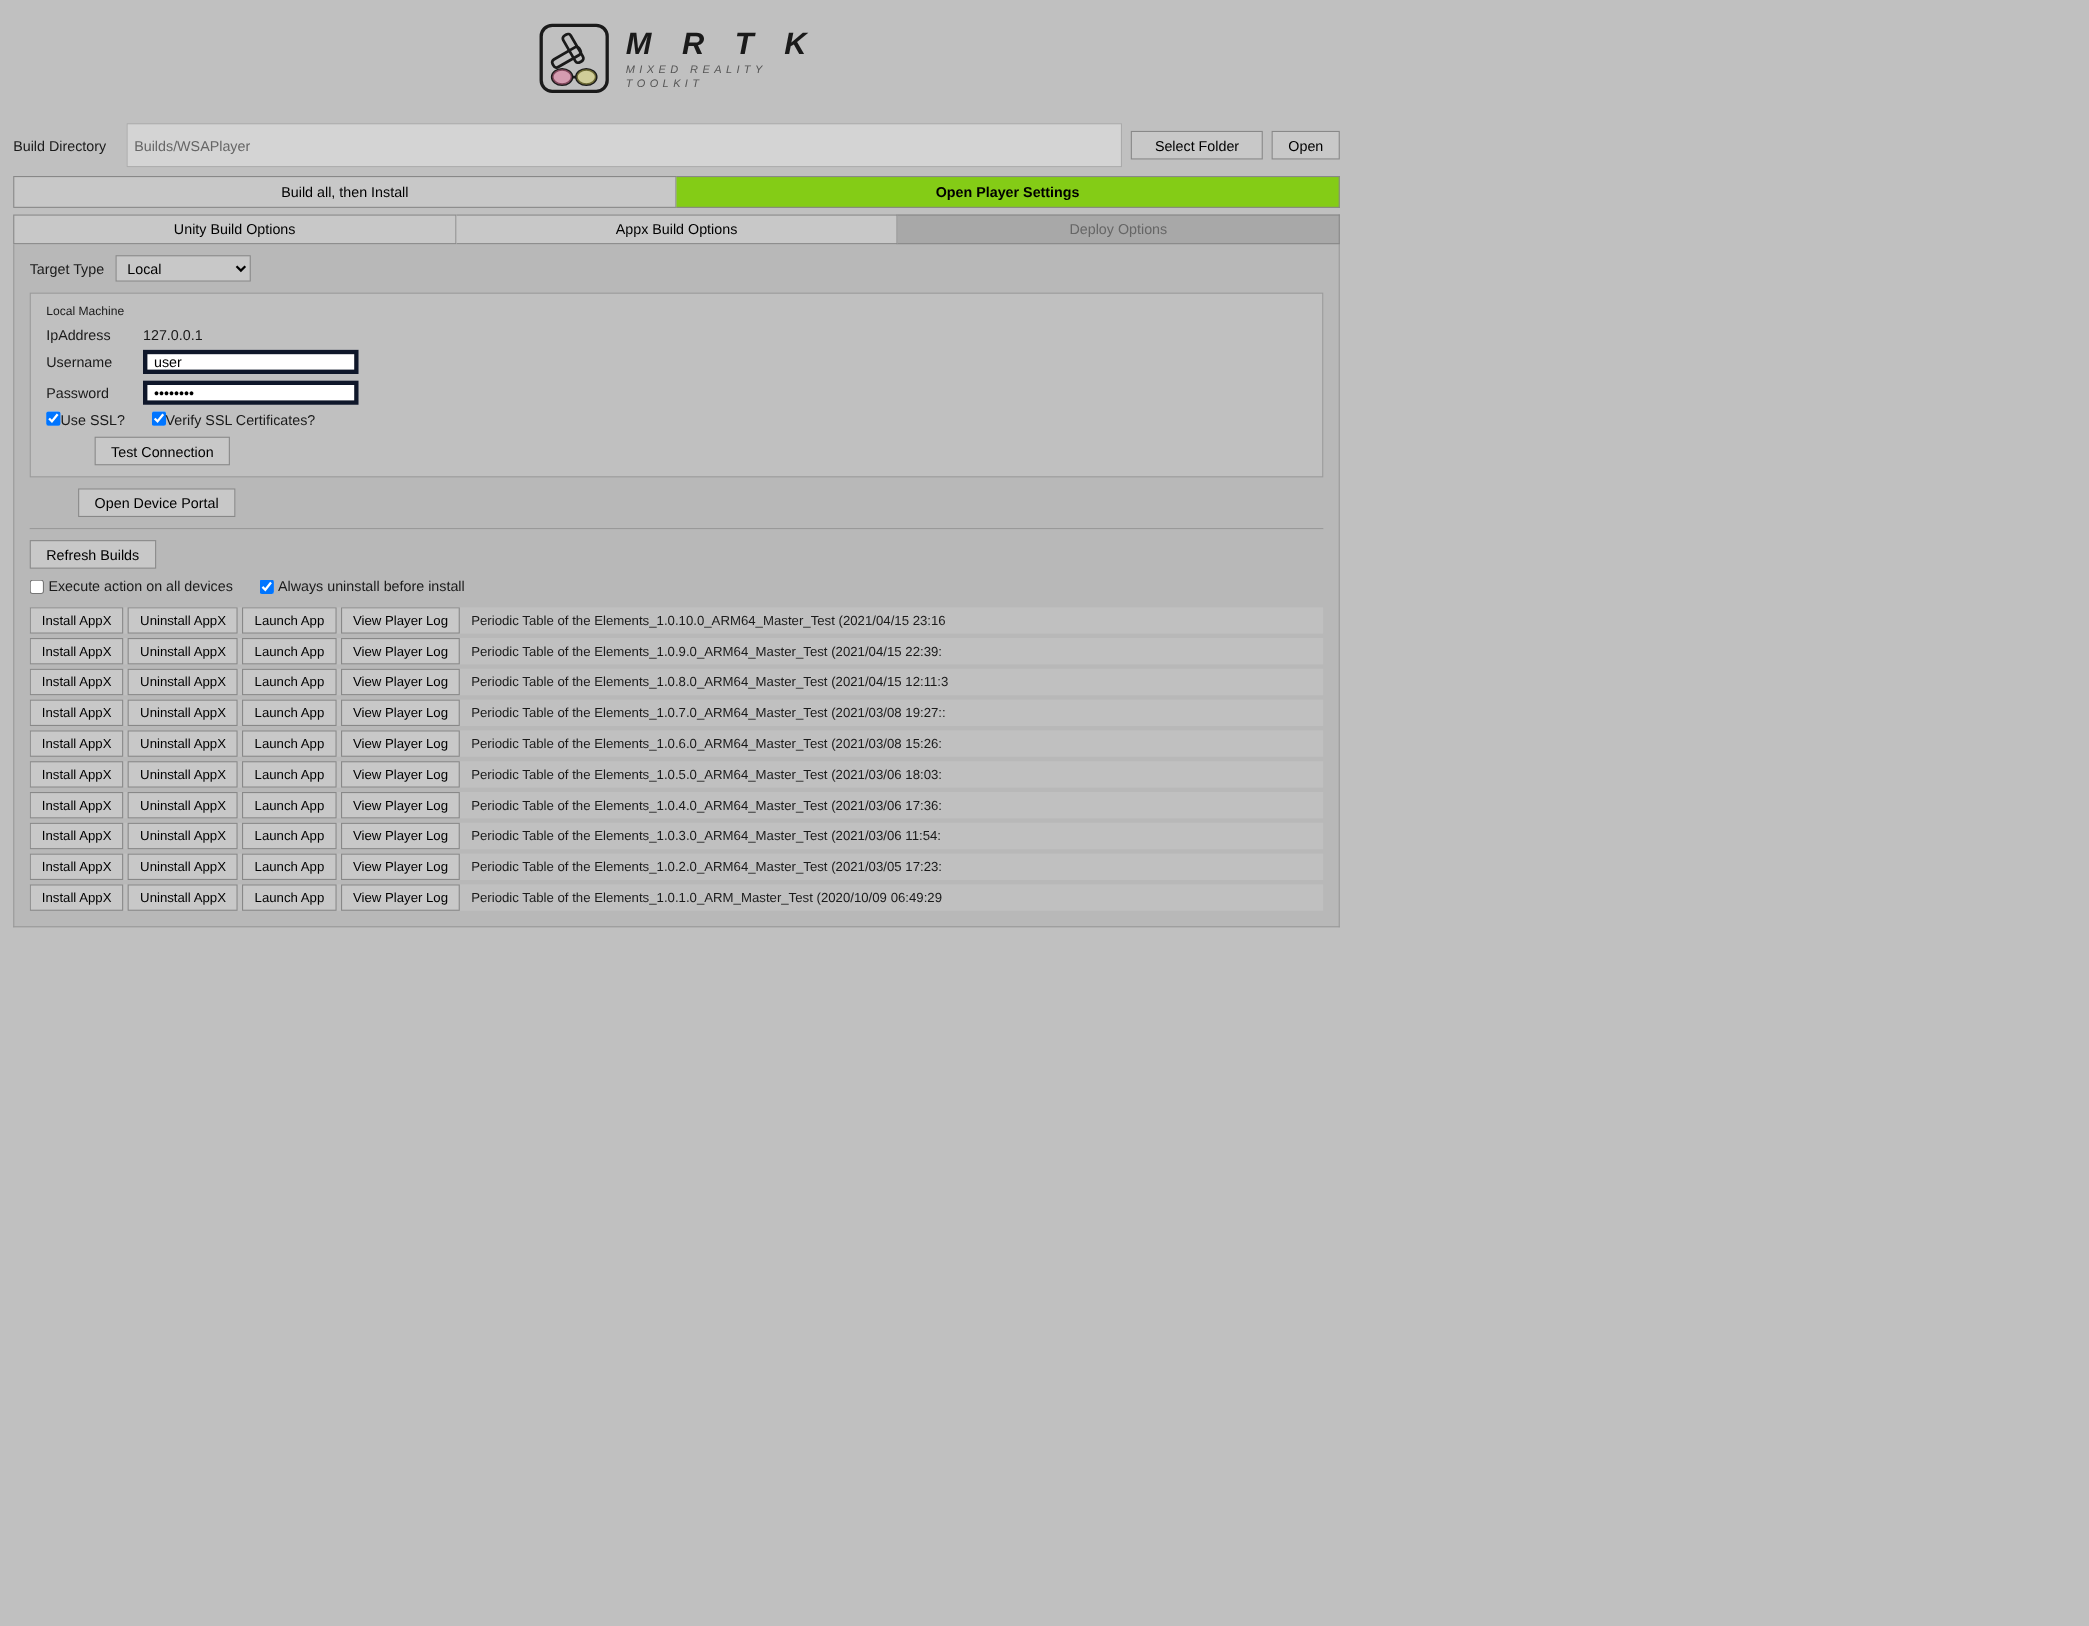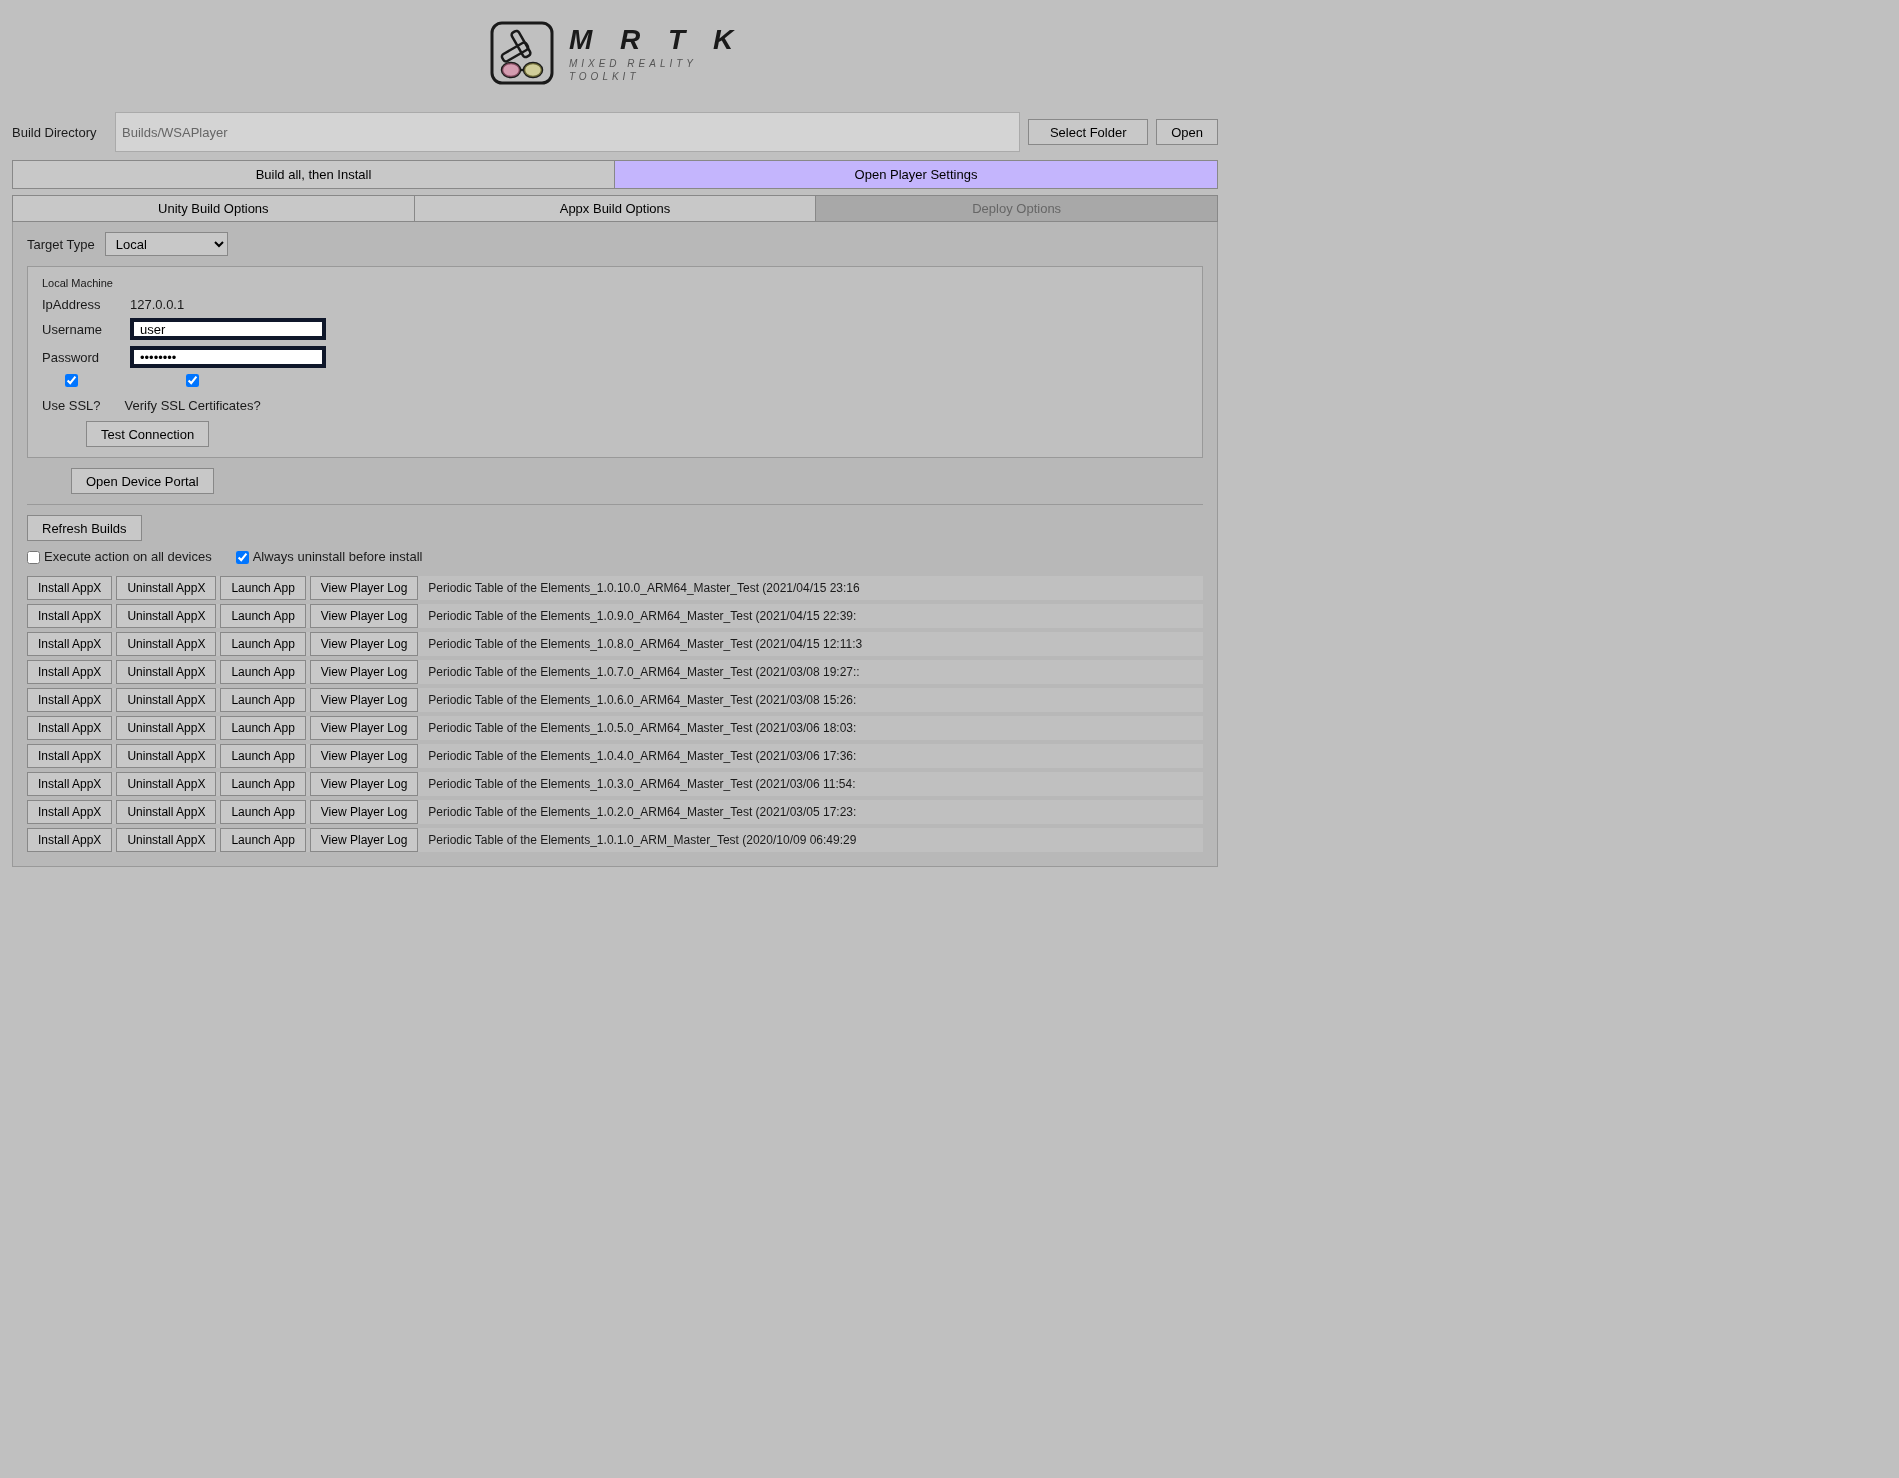"Open Player Settings" .action-btn-right { background: #c4b5fd -> #84cc16; font-weight: none -> bold }
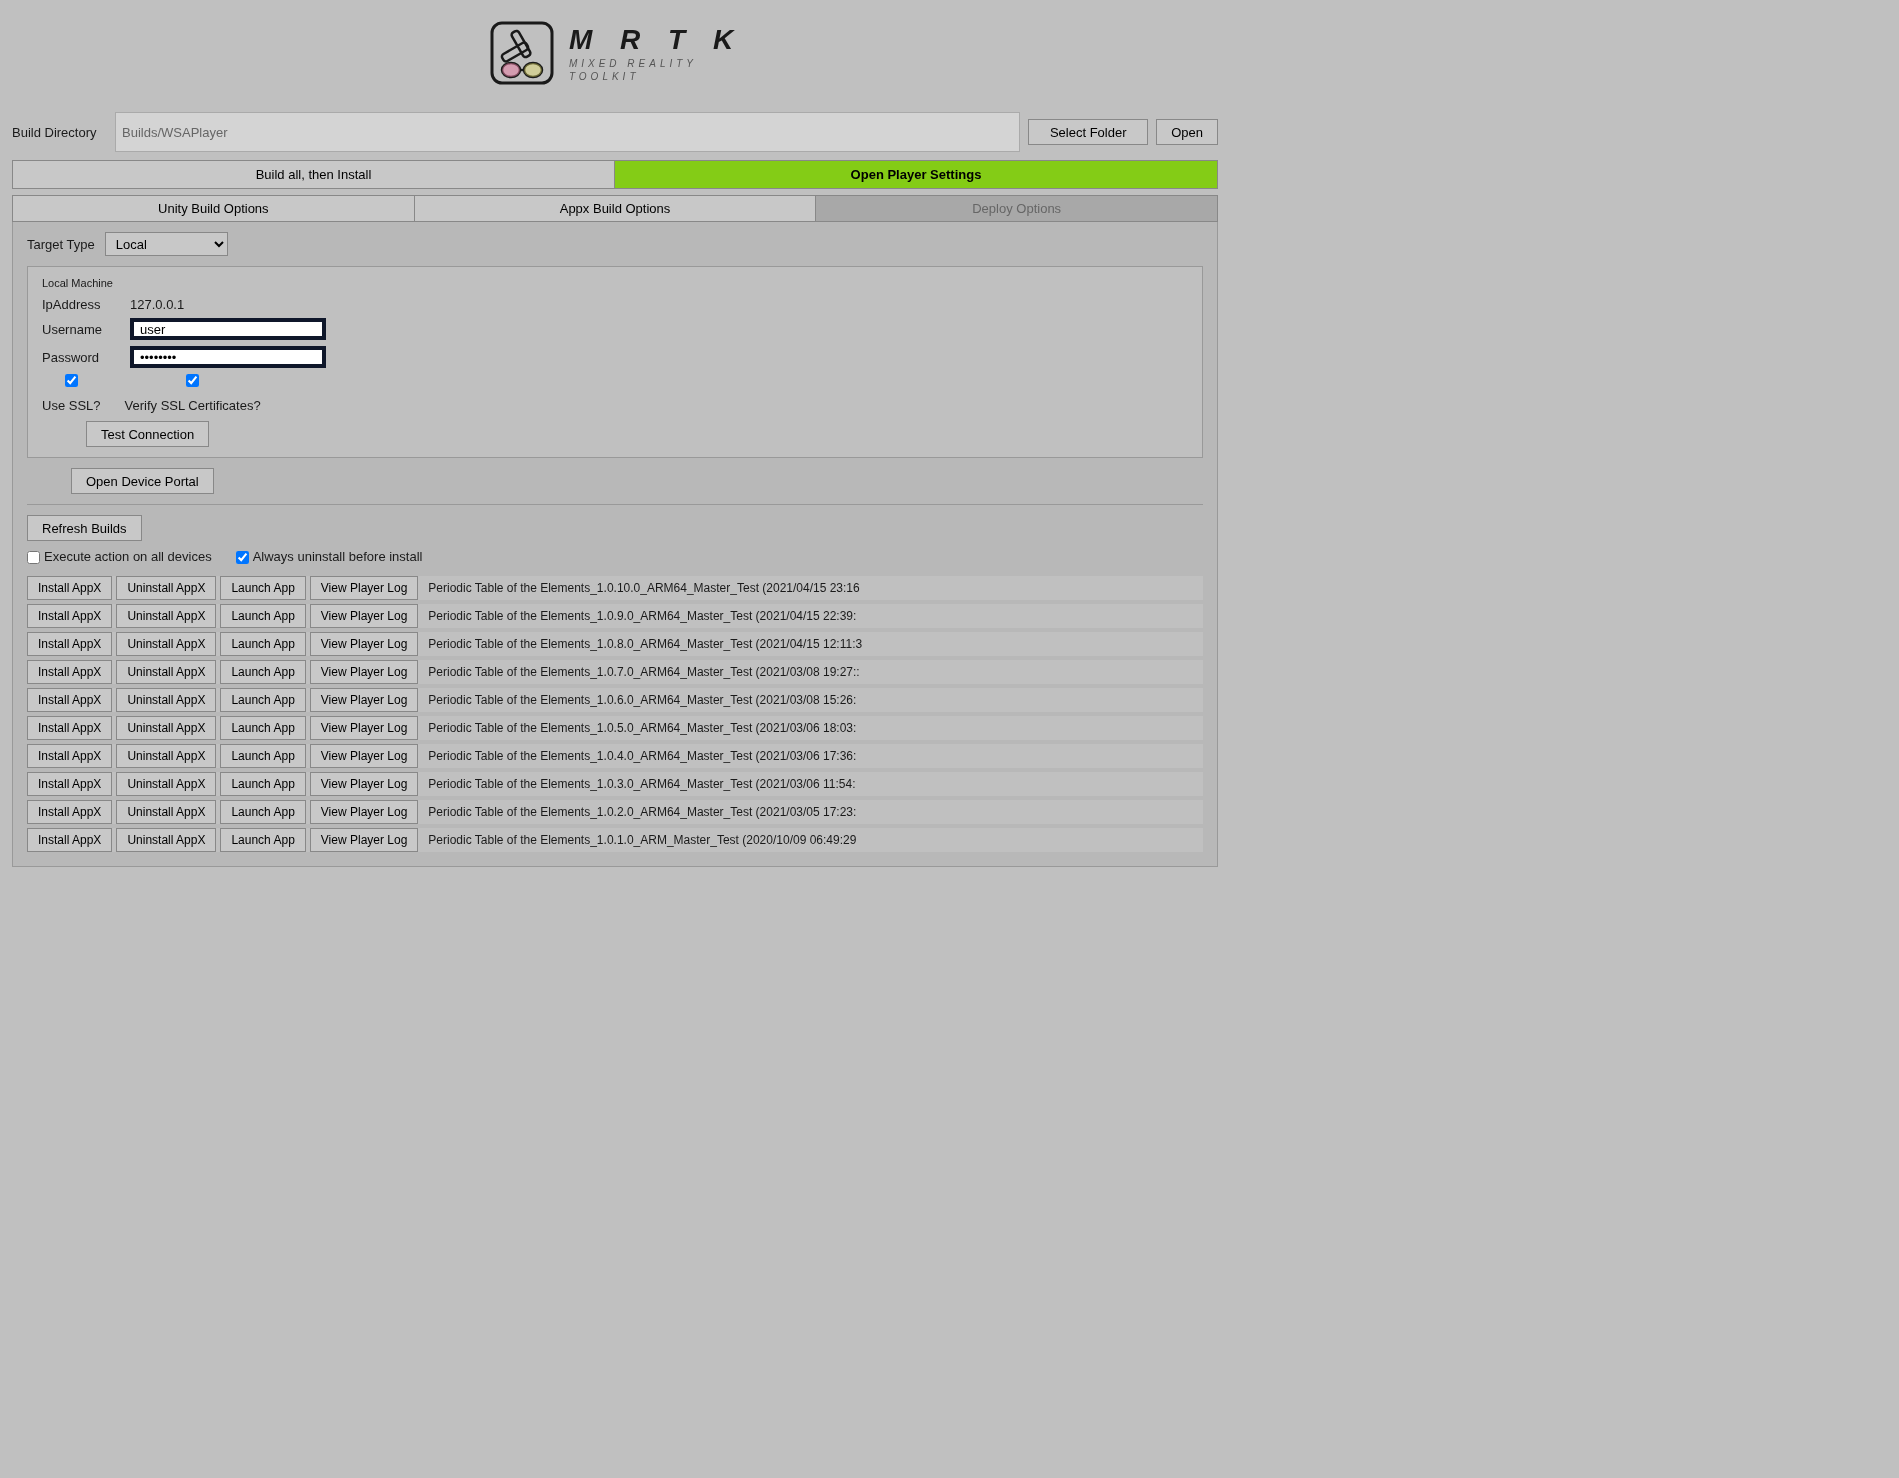"Use SSL?" .checkbox-item { align-items: center -> flex-start; flex-direction: column -> none; gap: 11px -> 0 }
